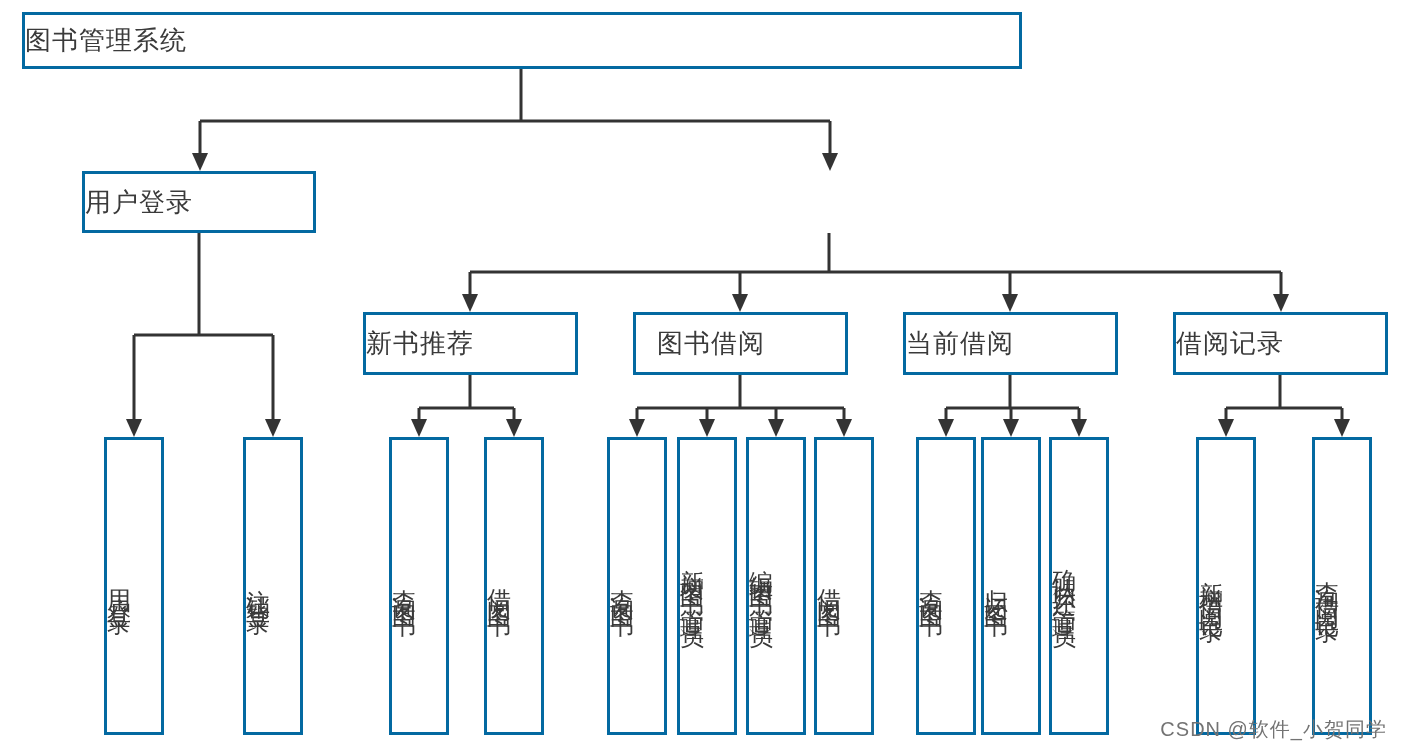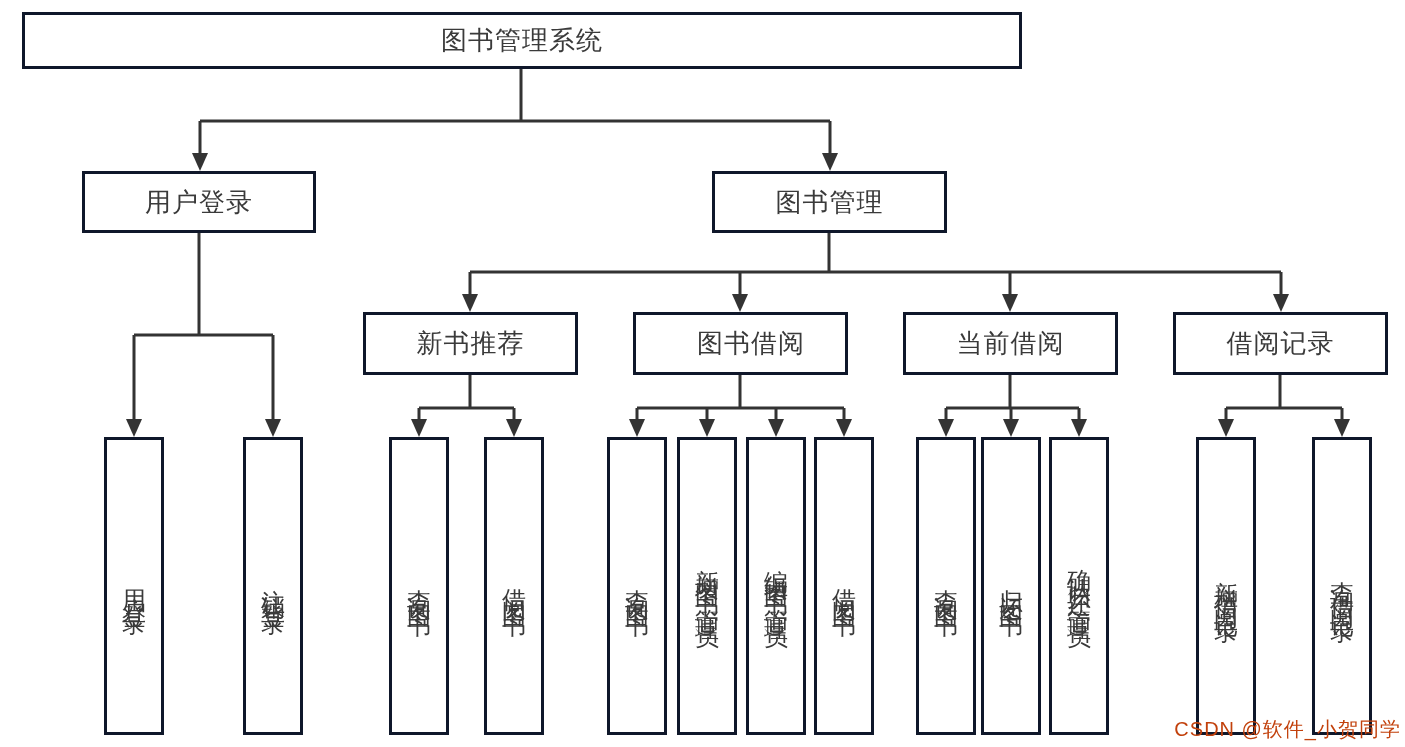"图书管理系统" .box { border: 3px solid #0f172a -> 3px solid #0369a1; justify-content: center -> none }
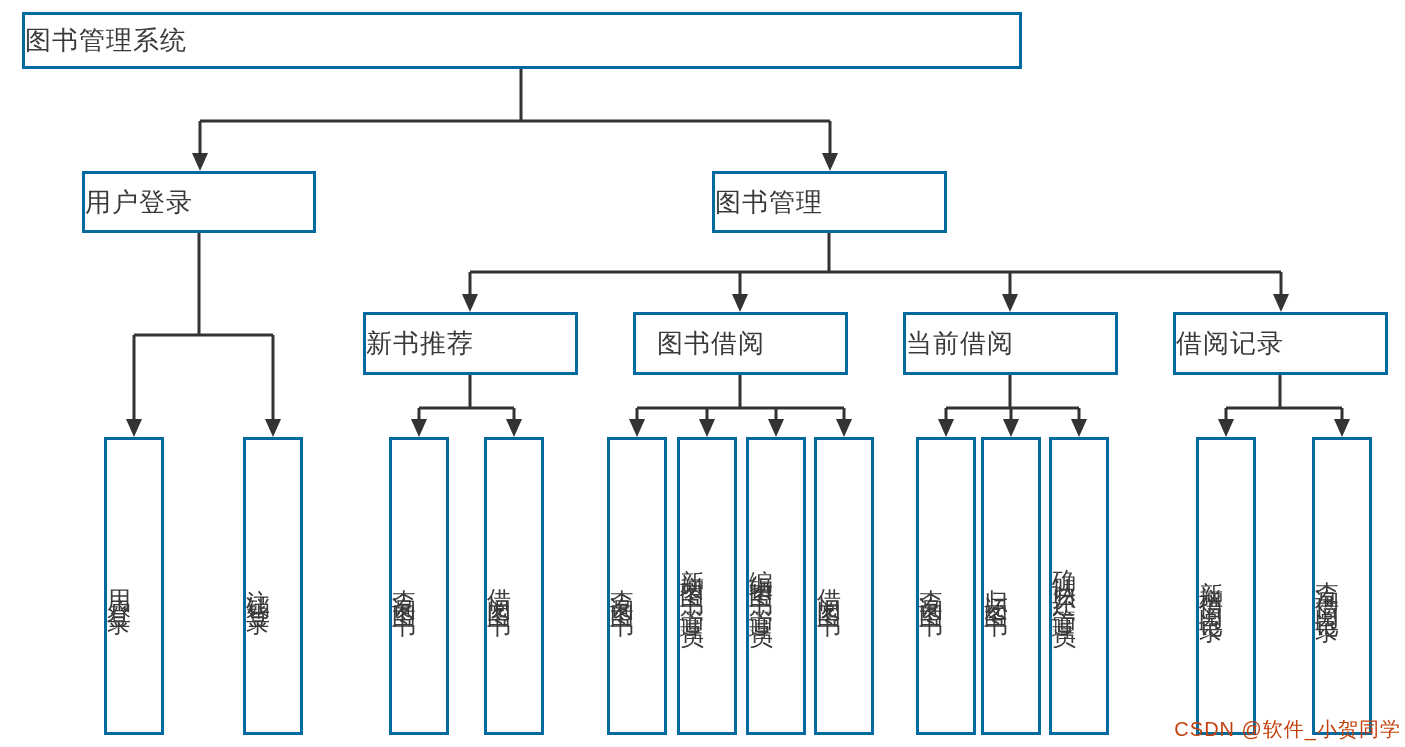"图书管理" div.box { html: <div> <span>图书管理</span> </div> -> none }
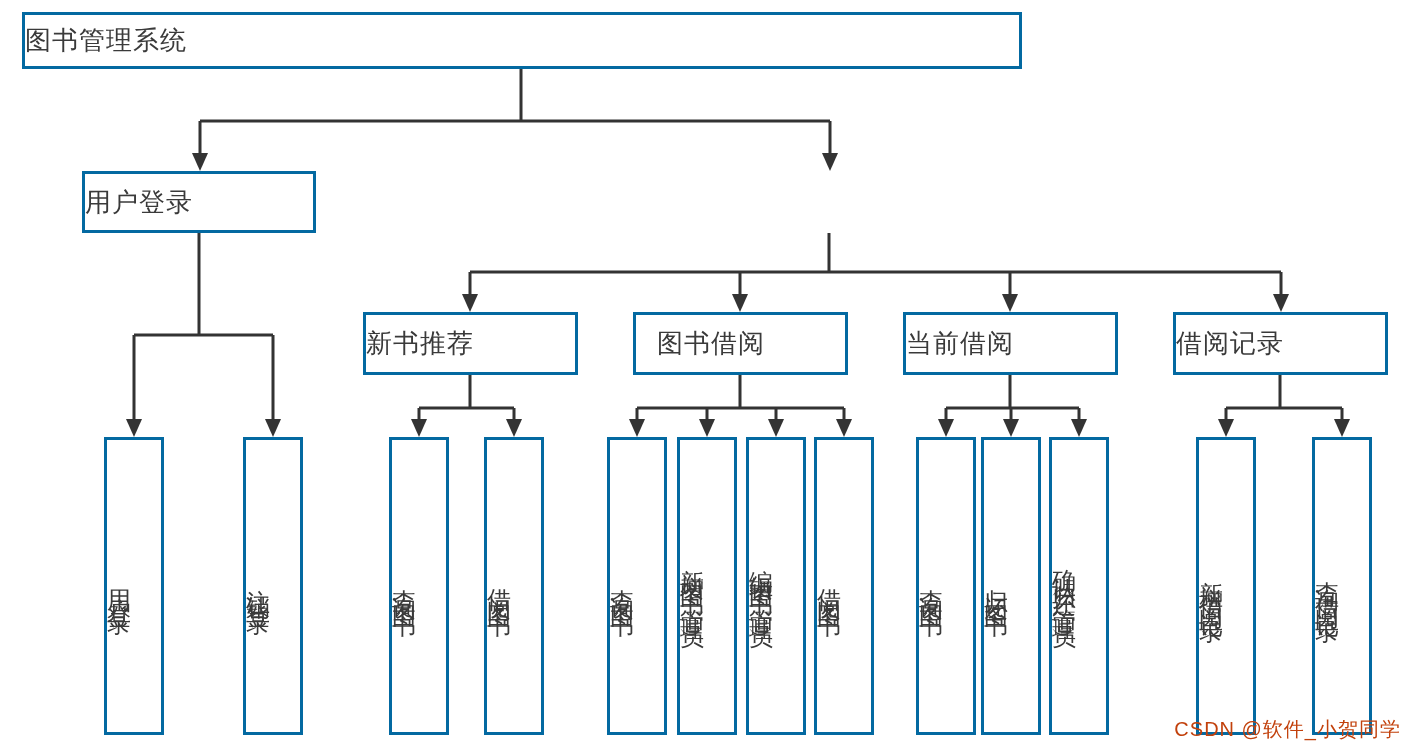"CSDN @软件_小贺同学" .watermark { color: #c2410c -> #737373; right: 4px -> 18px }
